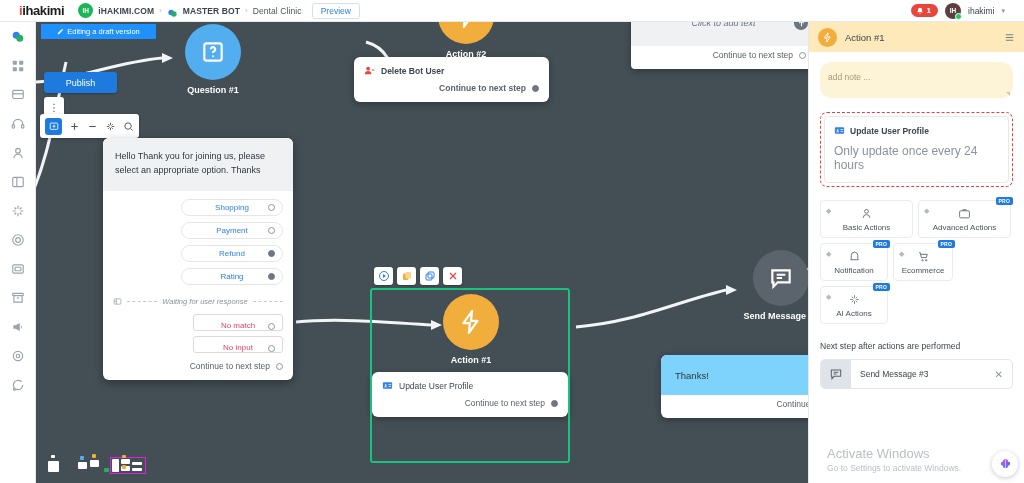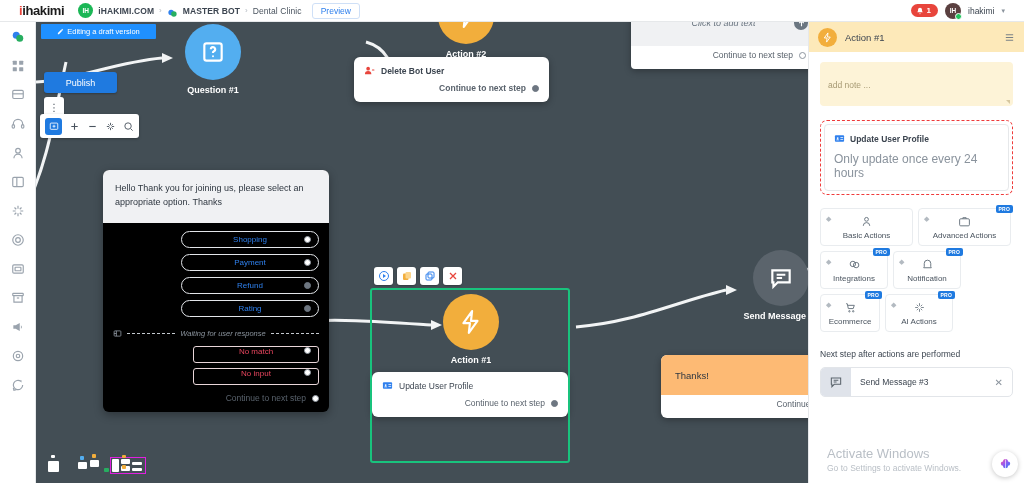"add note ..." .note { border-radius: 4px -> 12px; height: 44px -> 36px; padding: 18px 8px -> 10px 8px }
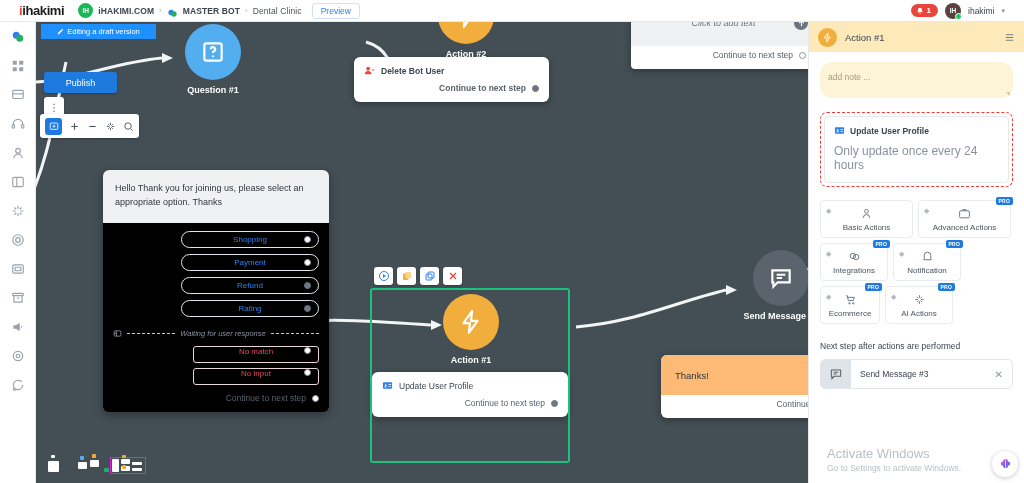"Hello Thank you for joining" .q-card { background: #000000 -> #ffffff; margin-top: 32px -> none; width: 226px -> 190px }
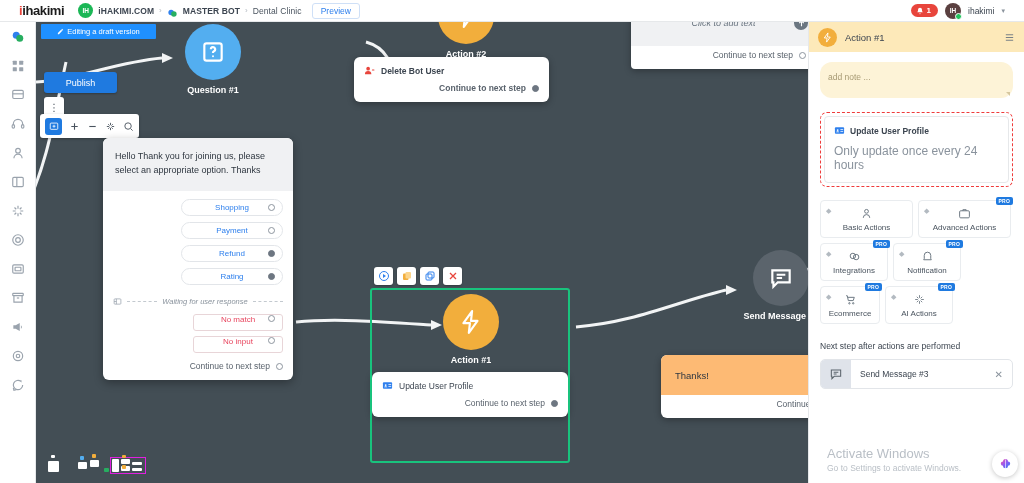"Integrations" div.cat { html: <div> <span>◆</span> <span>PRO</span> <span> <svg> <circle></circle> <circle></circle> </svg> </span> <span>Integrations</span> </div> -> none }
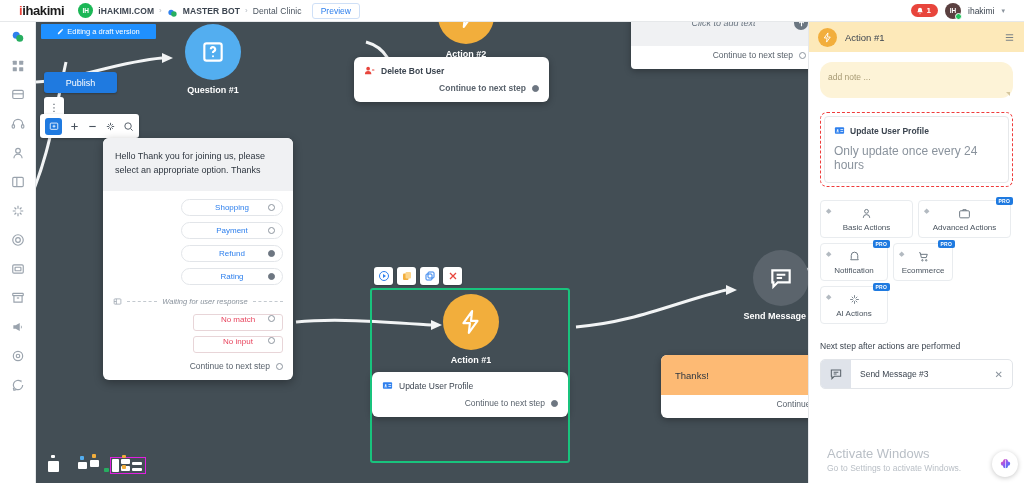"No match" .q-fb { align-items: flex-start -> flex-end }
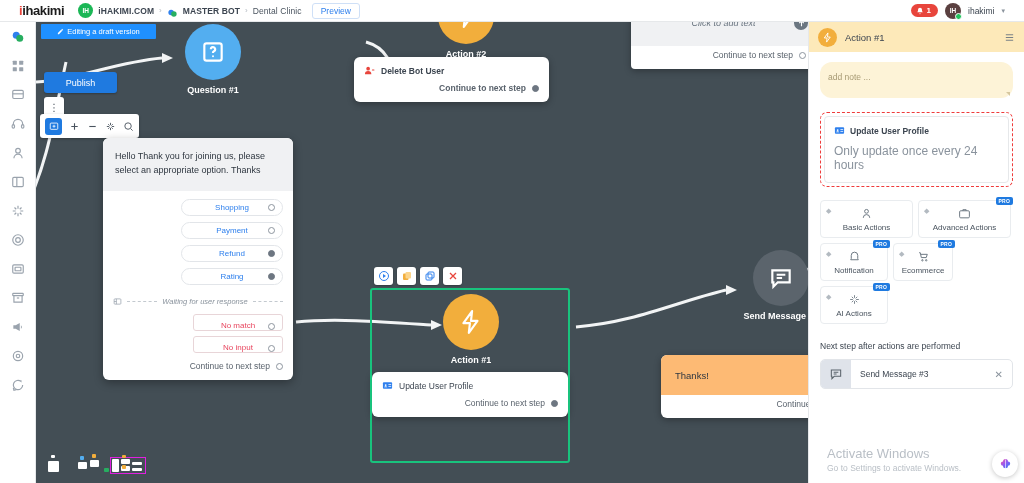"Thanks!" div { background: #fdba74 -> #7dd3fc }
